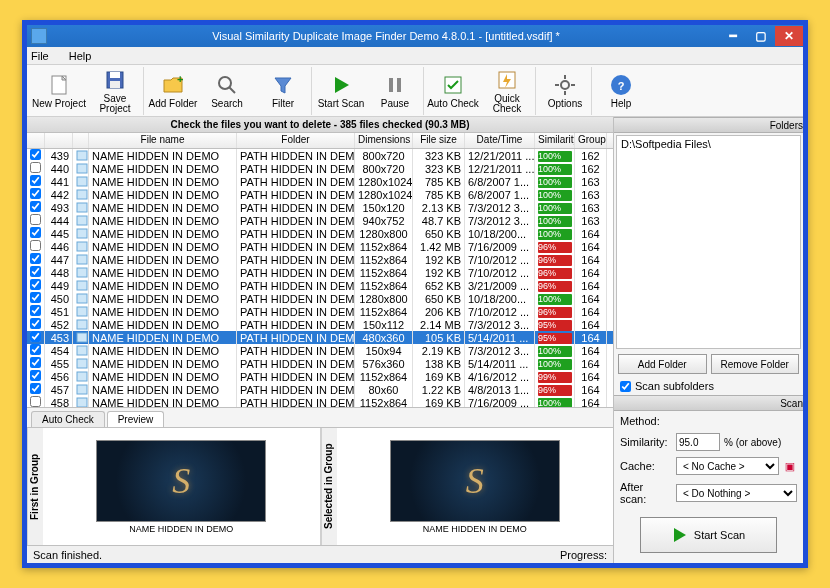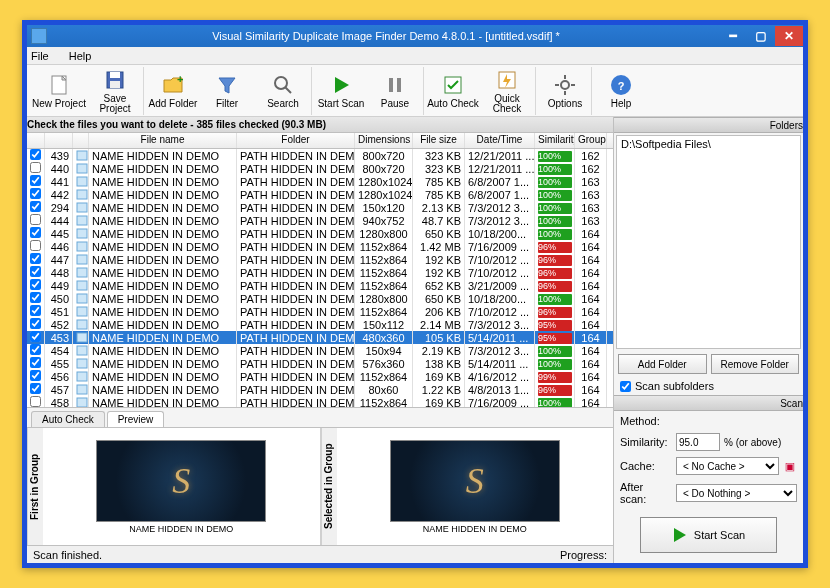"Filter" div.tbtn { order: before "Search" -> after "Search" }
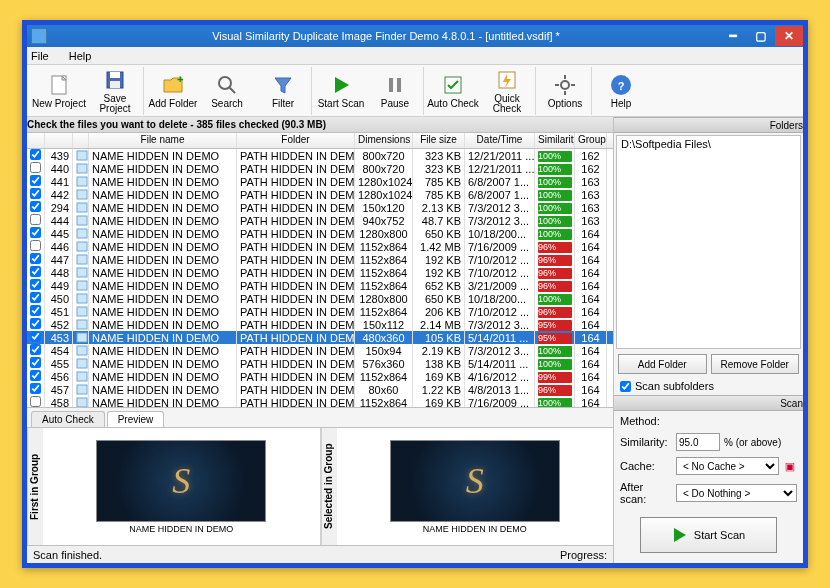"Check the files you want" .checkbar { text-align: left -> center }
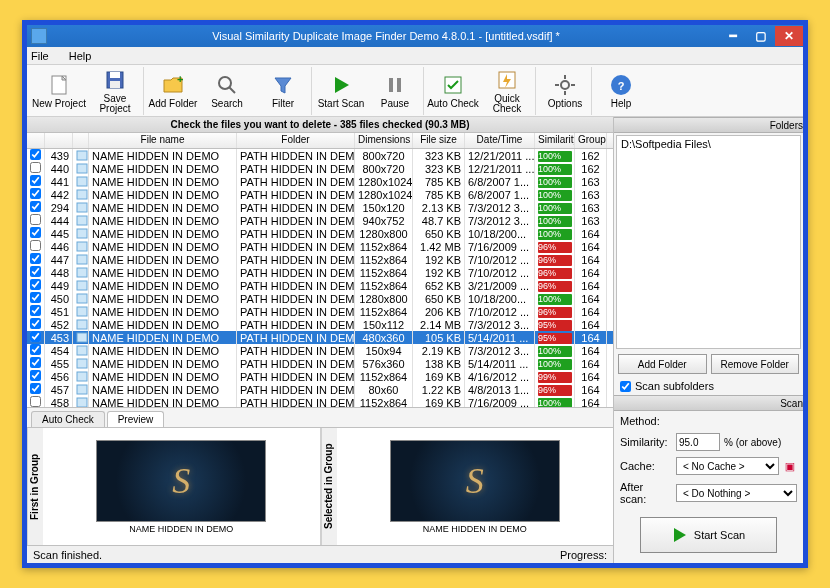"294" div.c-num { text: 294 -> 493 }
